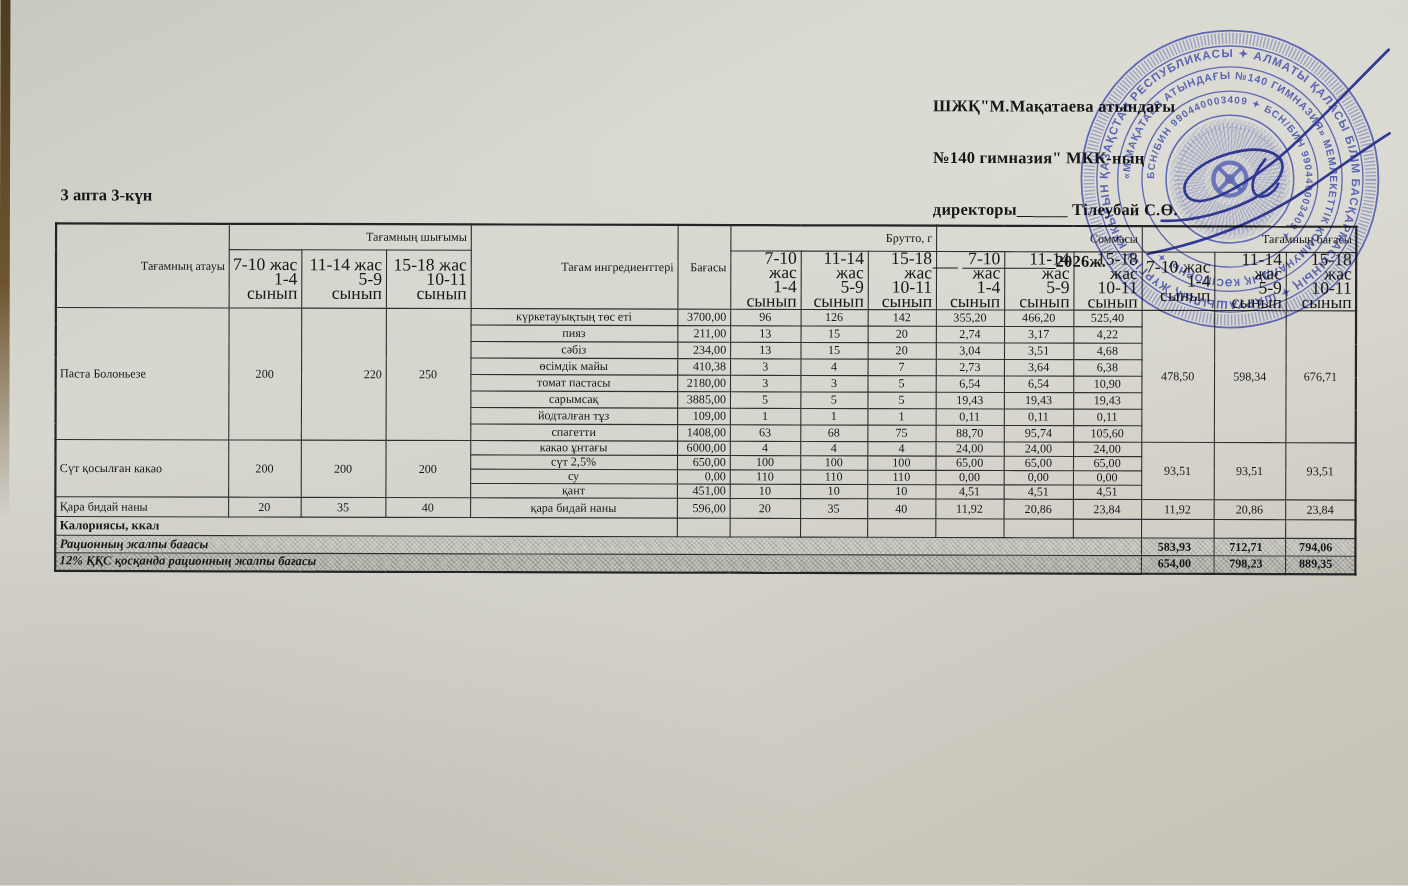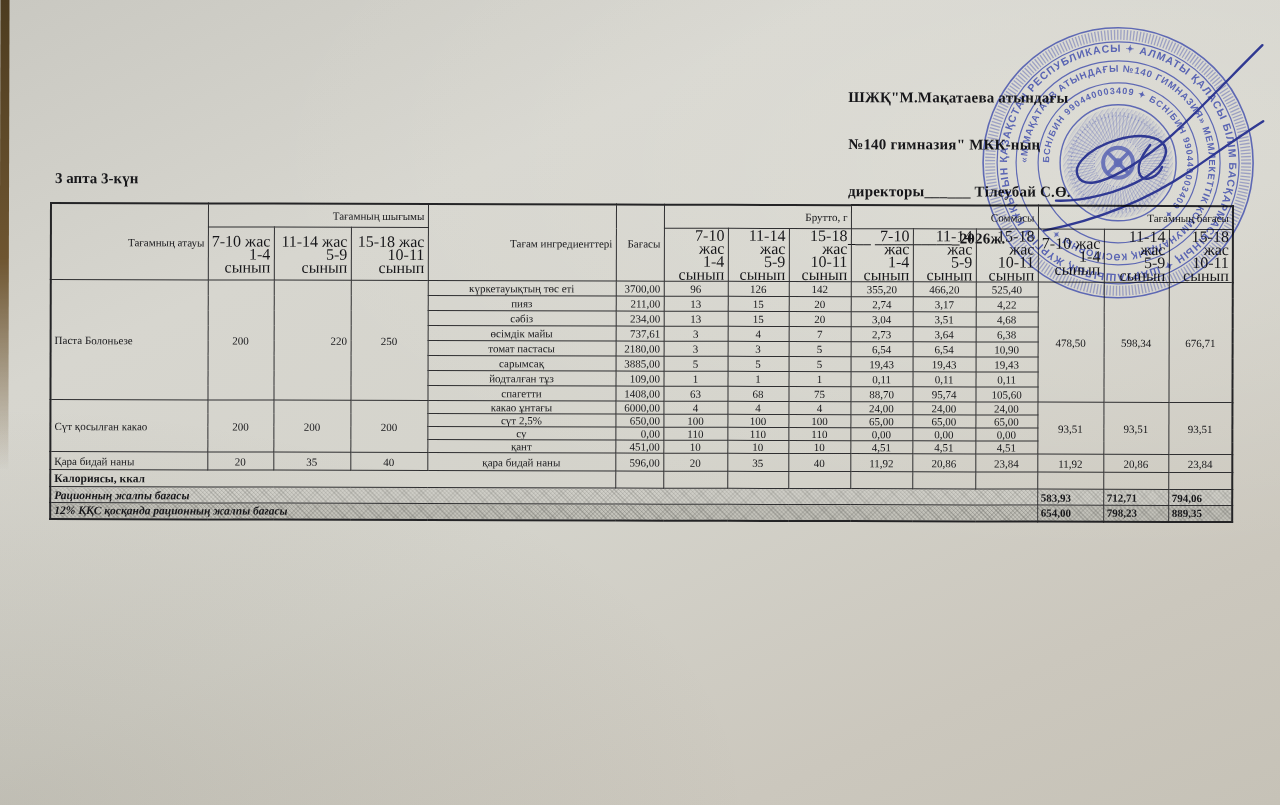"737,61" td.price { text: 737,61 -> 410,38 }
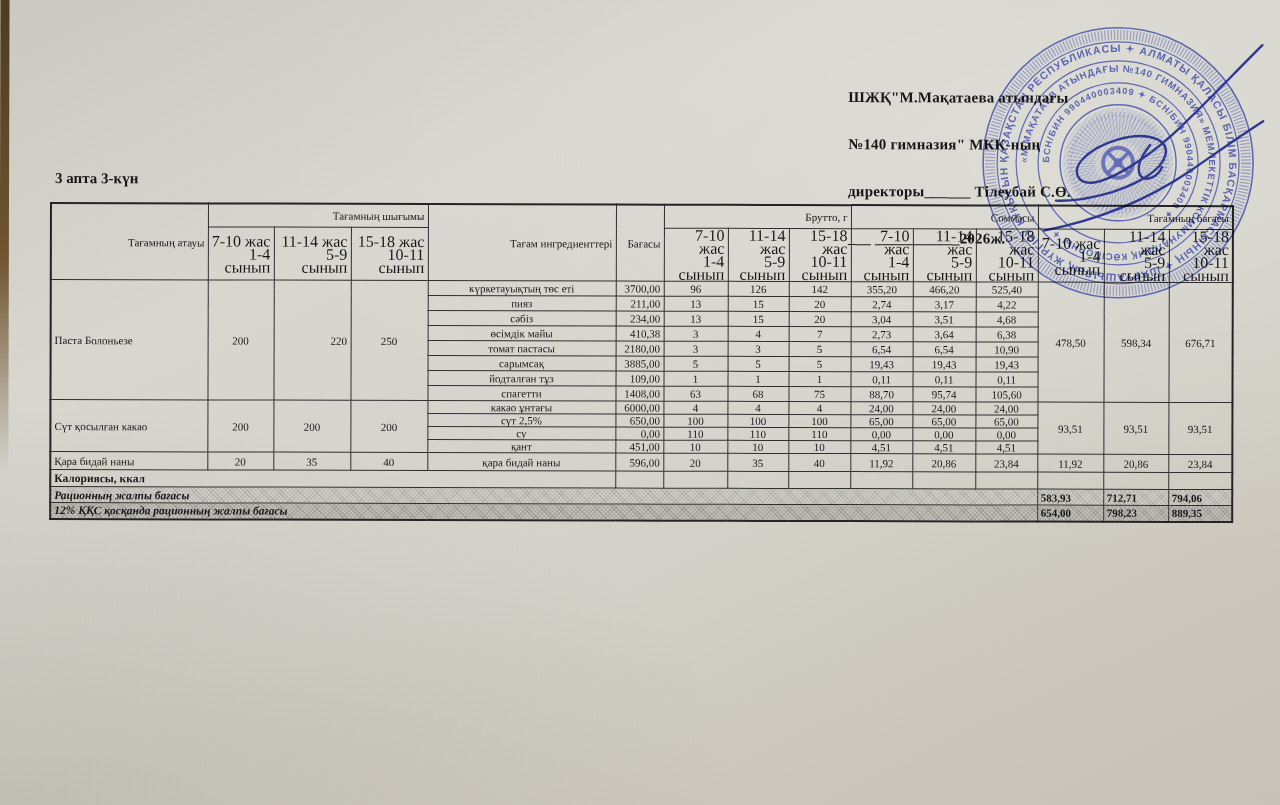"583,93" tr.total-row td.val { padding-right: 7px -> 20px; text-align: left -> right }
